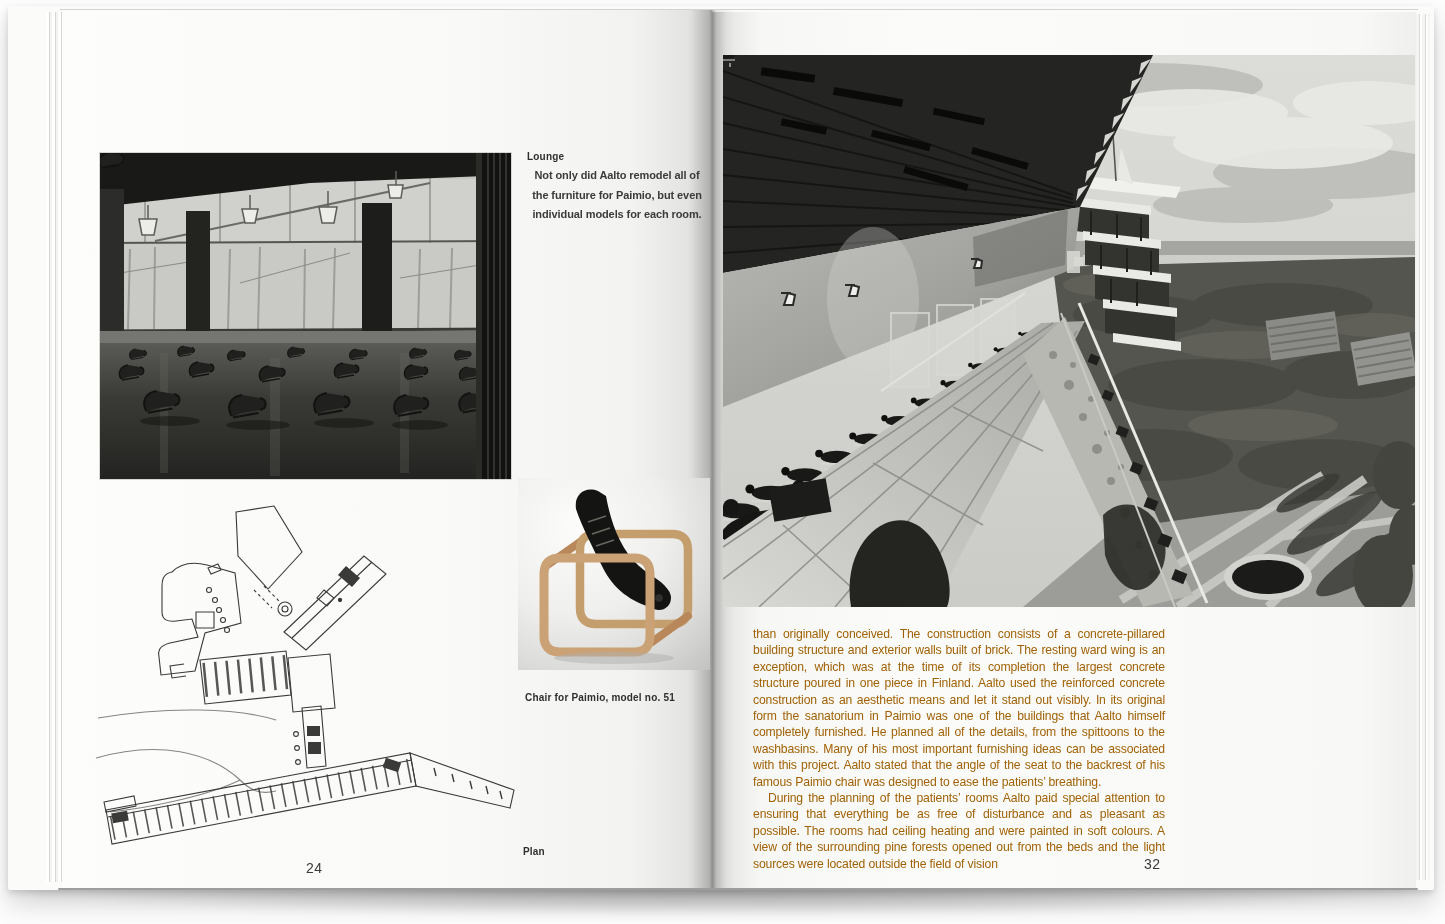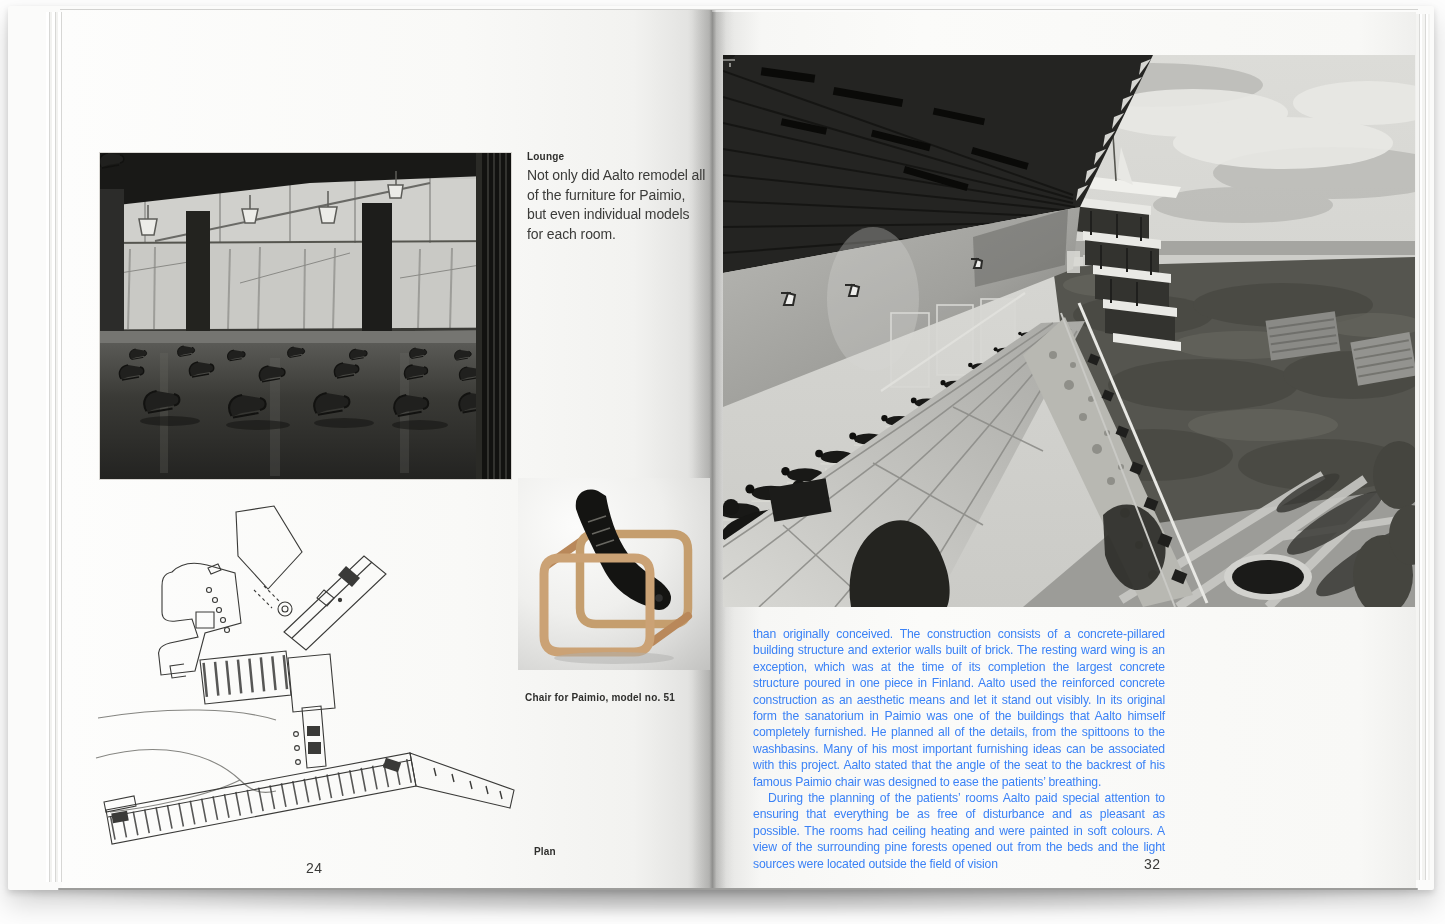"Not only did Aalto remodel" .cap .b { font-size: 14px -> 11px; font-weight: normal -> bold; text-align: none -> center }
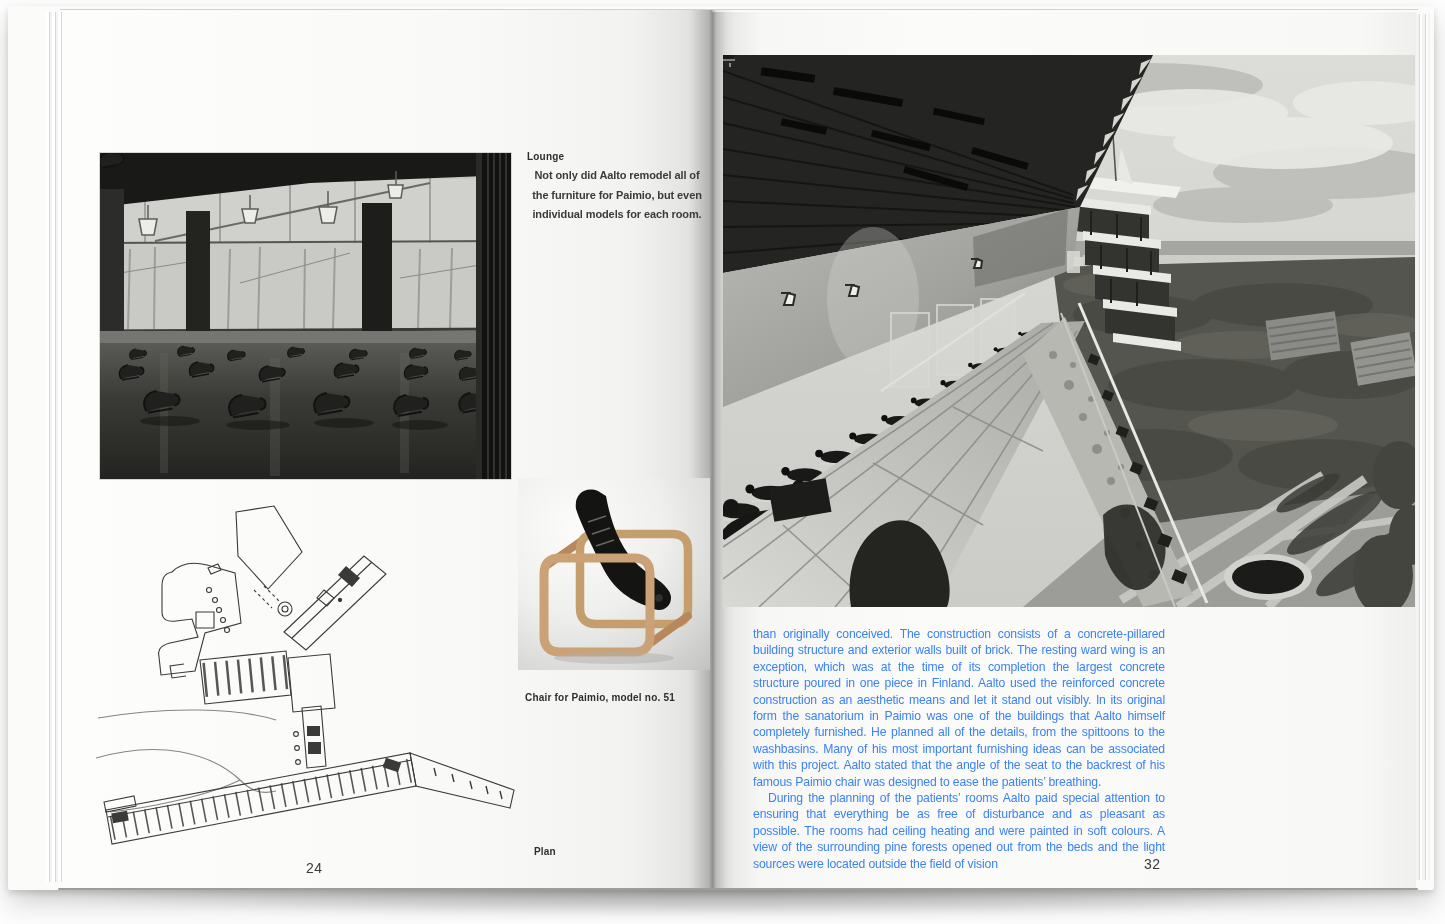"than originally conceived. The" .bodytext { color: #3b82f6 -> #a16207 }
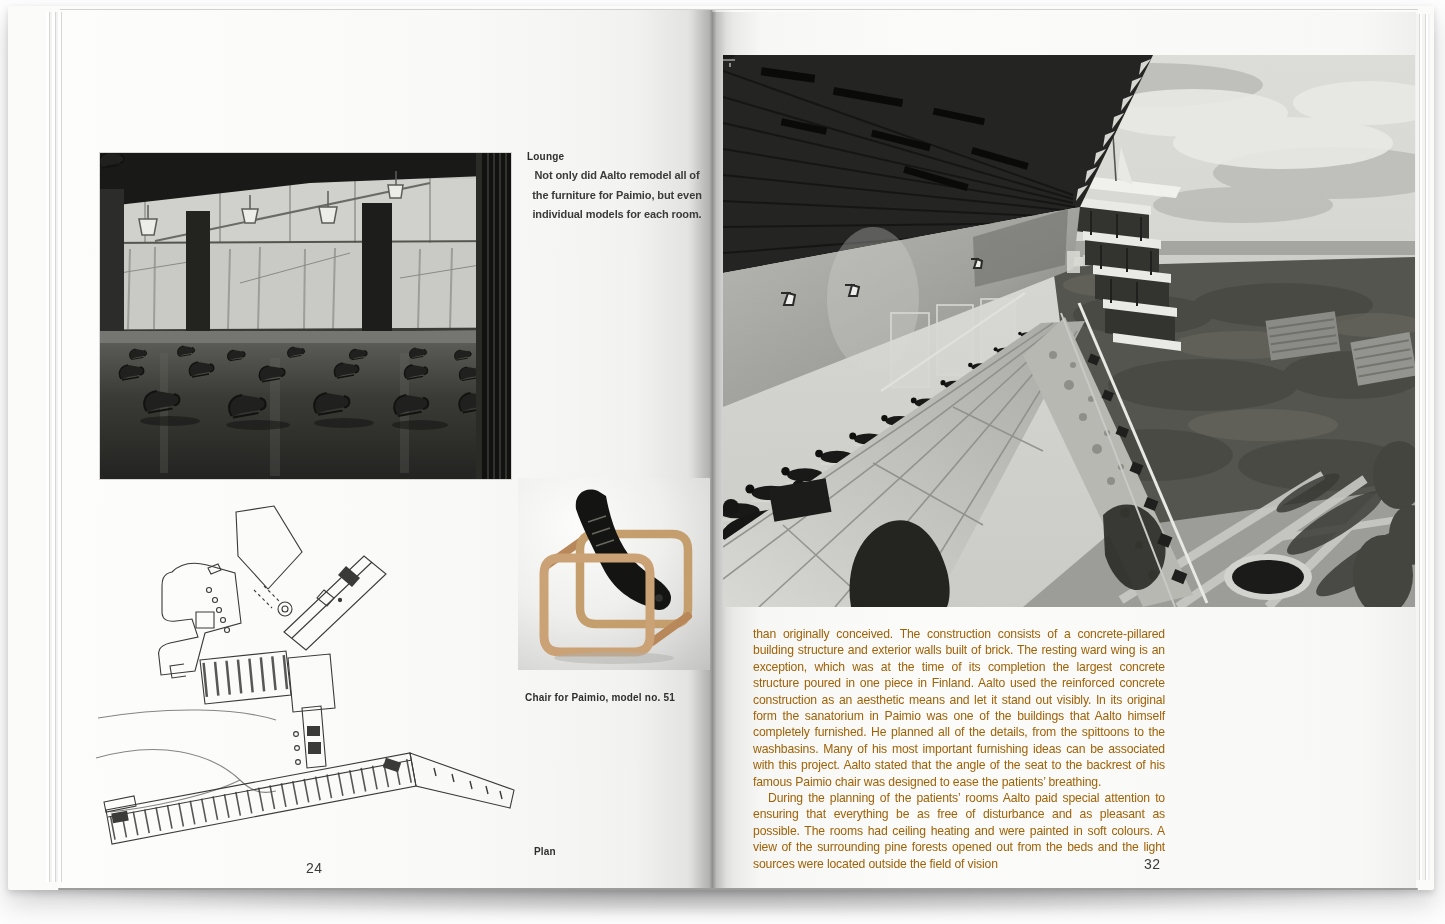"Plan" div.cap-bold { left: 534px -> 523px }
